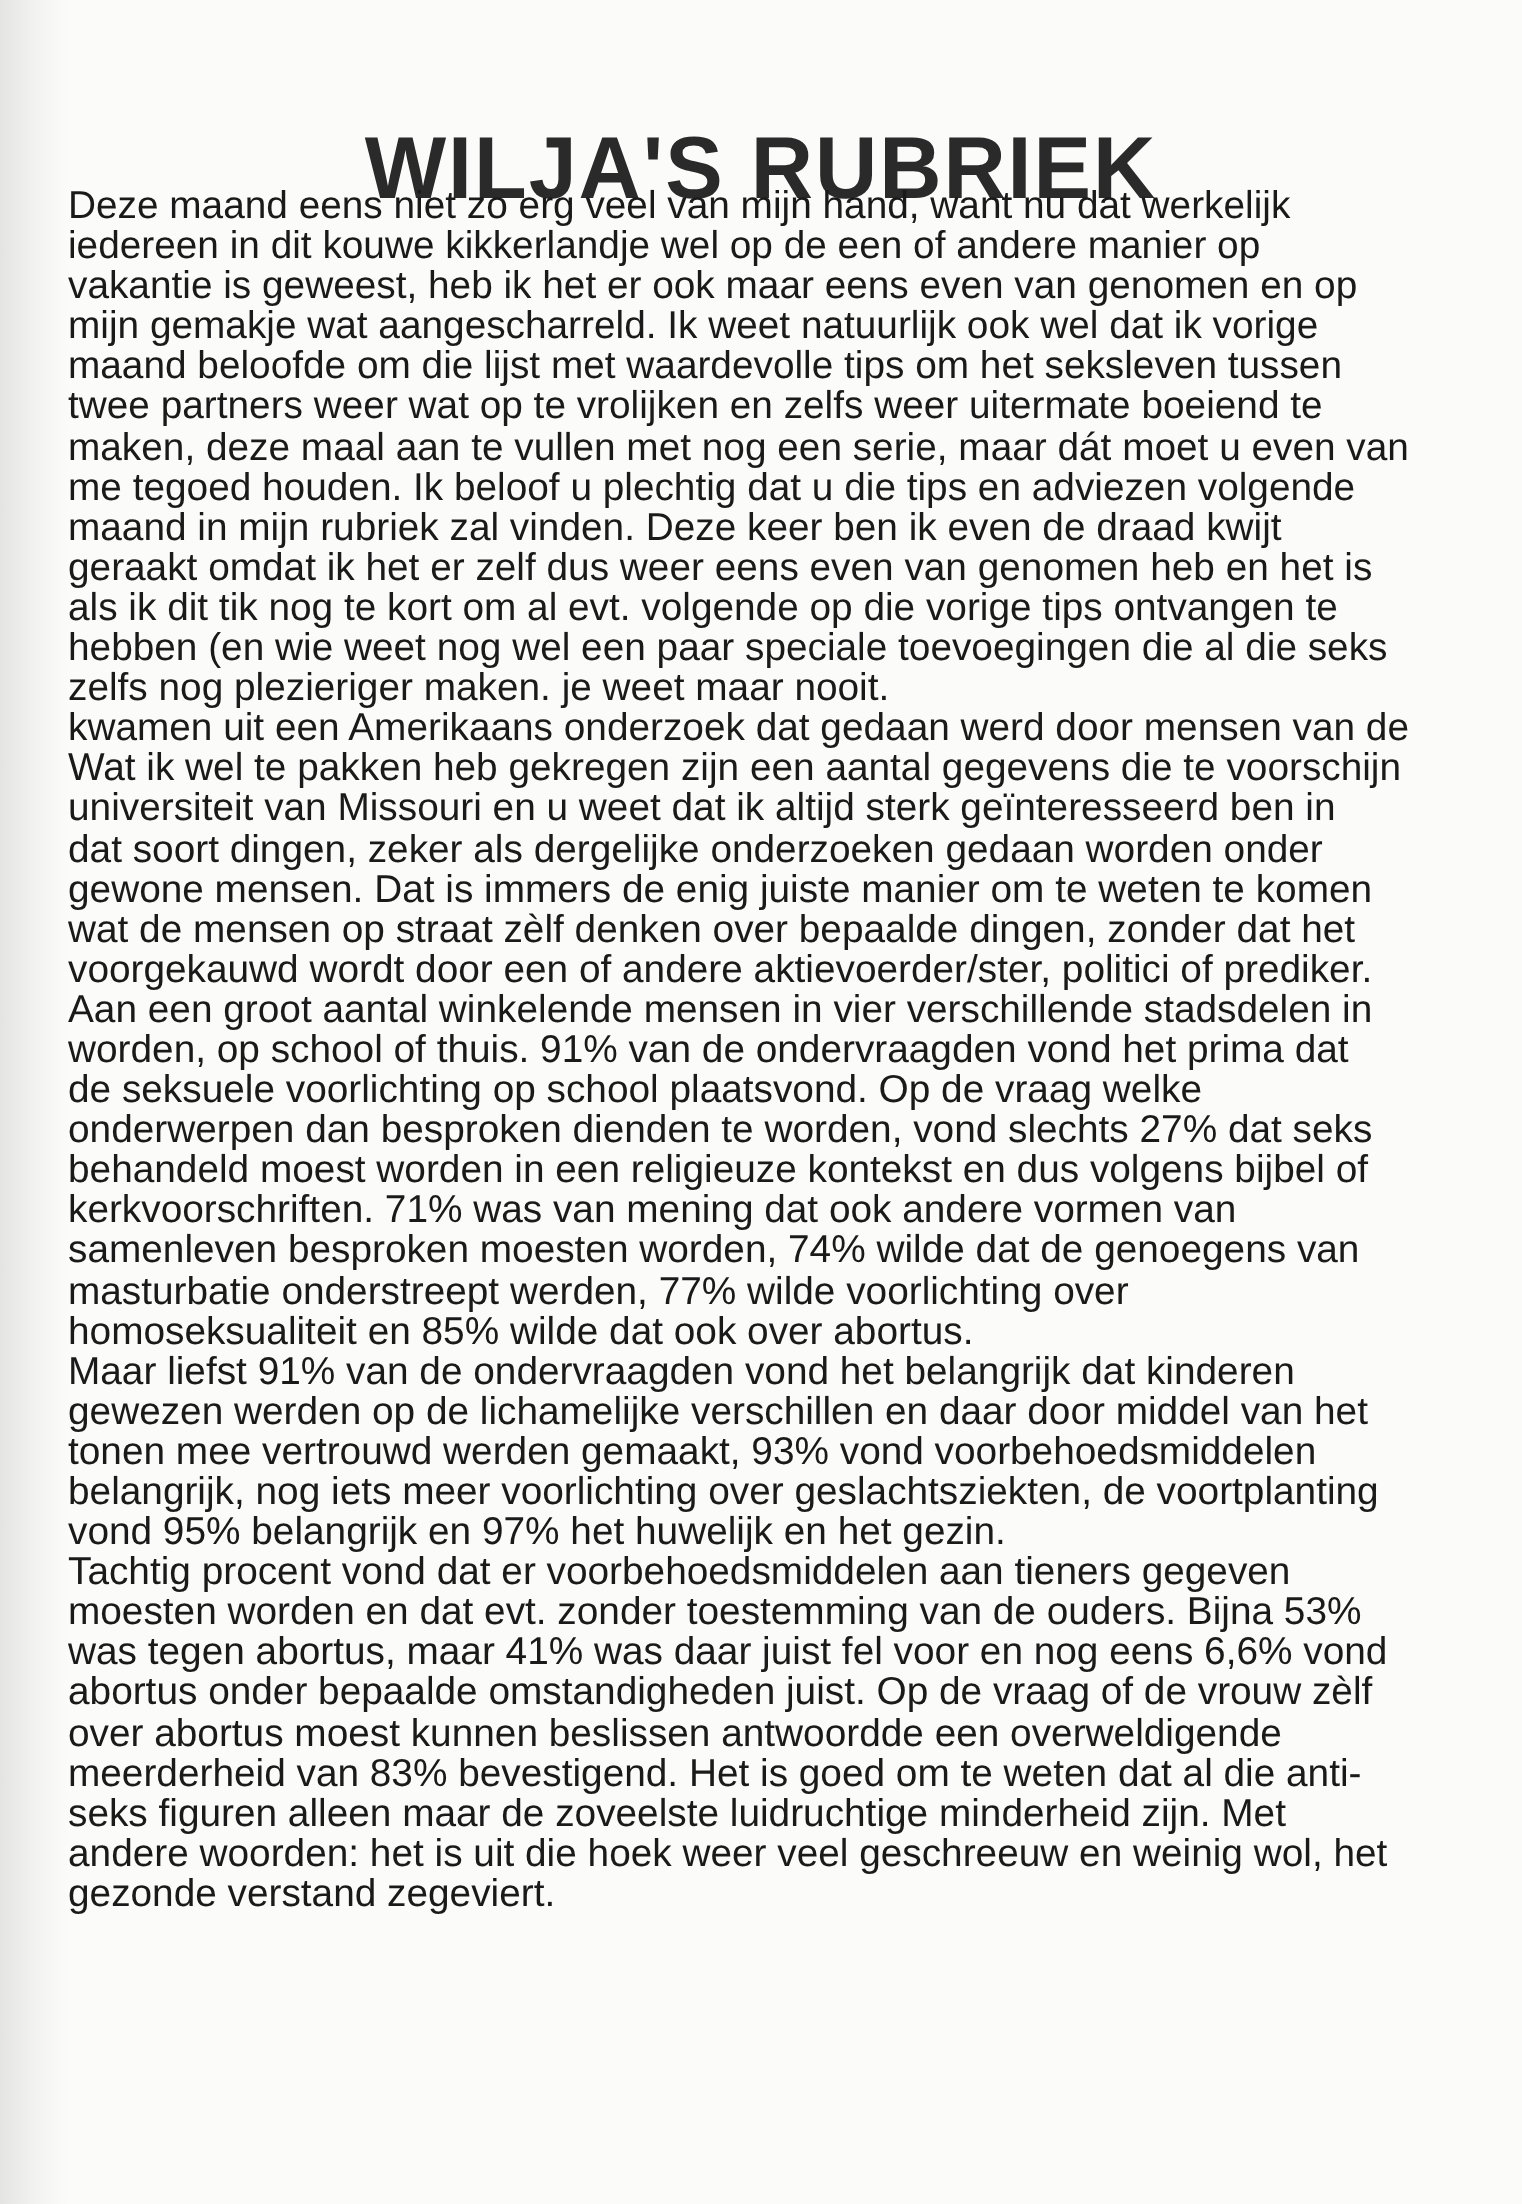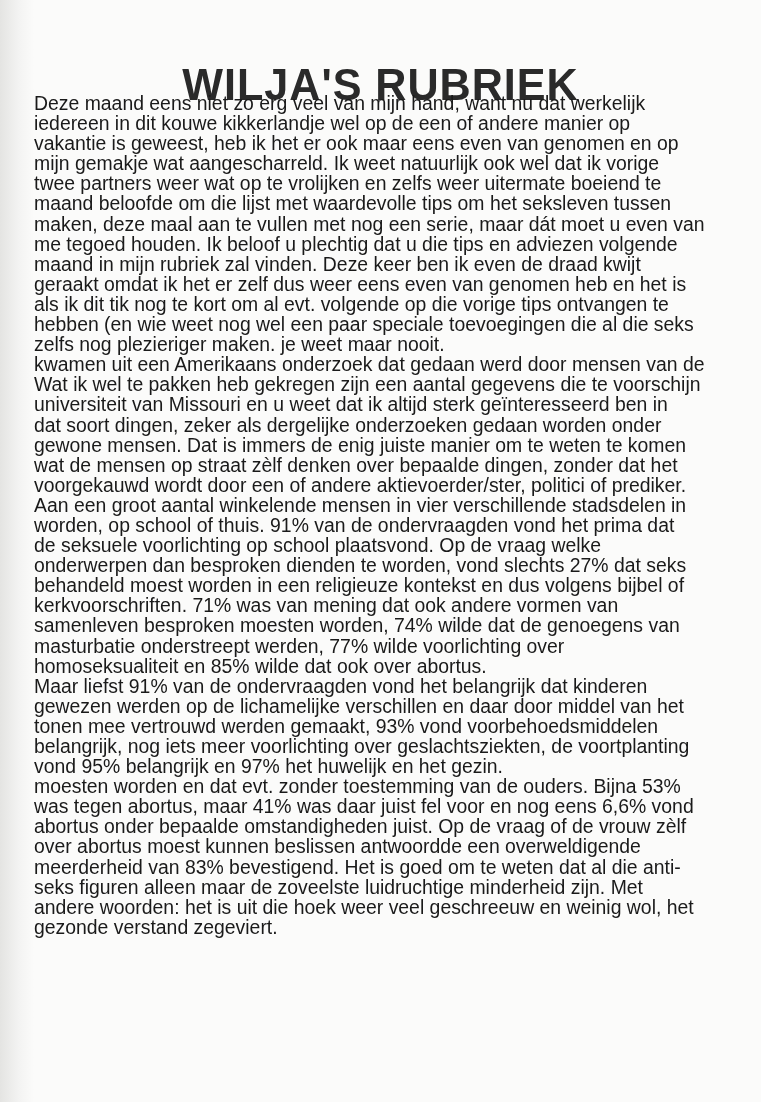"twee partners weer wat op" span.line { order: before "maand beloofde om die lijst" -> after "maand beloofde om die lijst" }
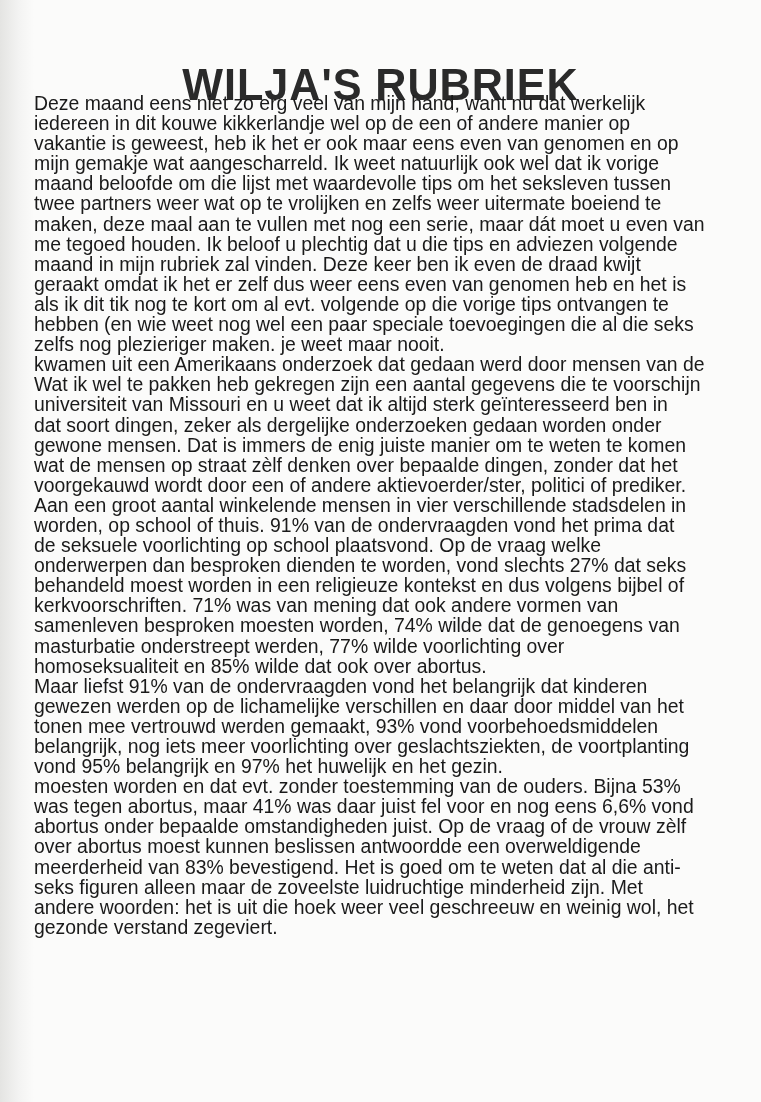"Tachtig procent vond dat er" span.line { html: none -> <span>Tachtig procent vond dat er voorbehoedsmiddelen aan tieners gegeven</span> }
